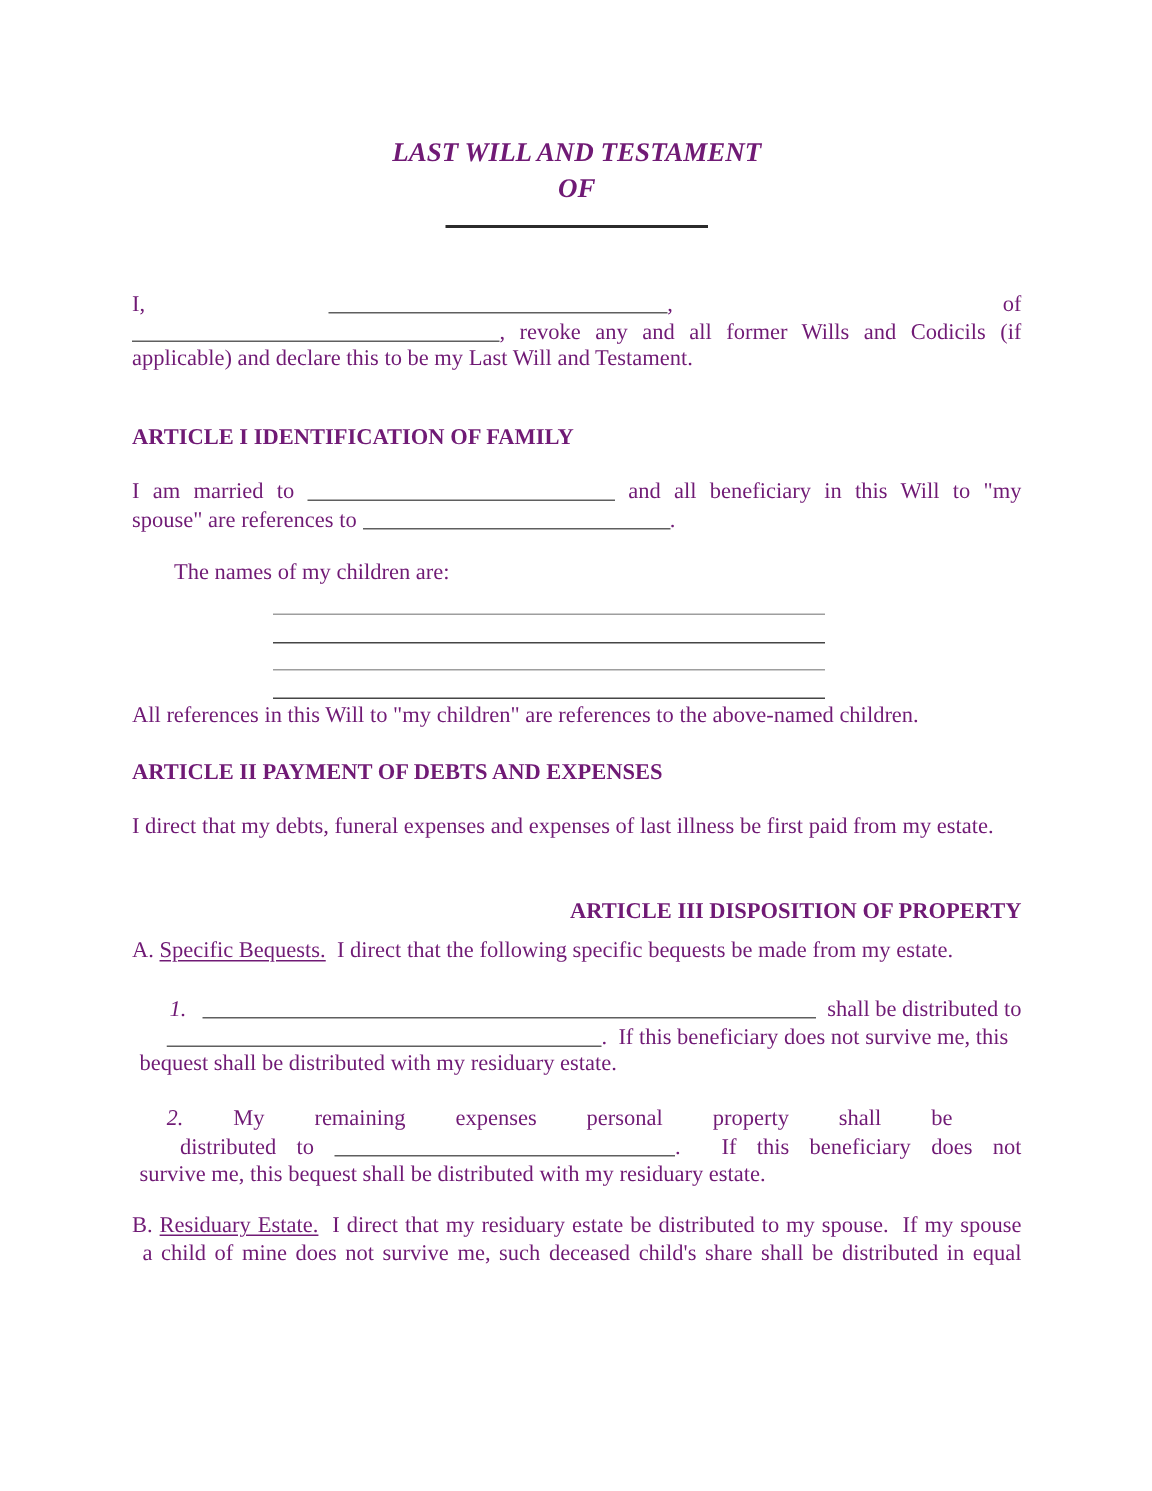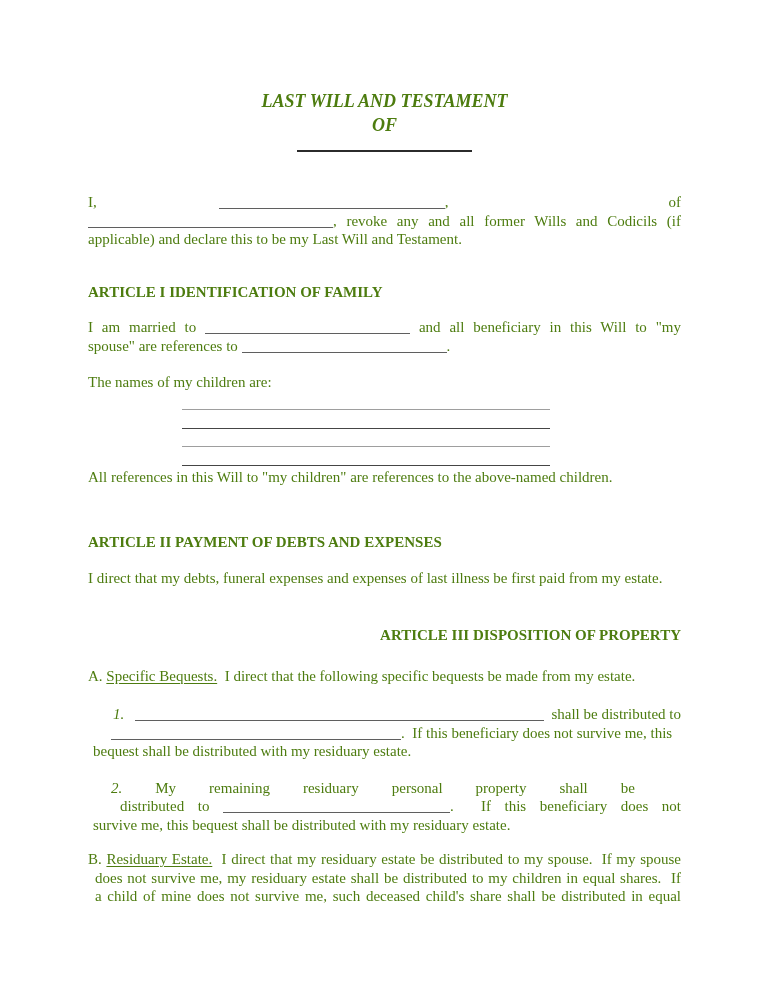"LAST WILL AND TESTAMENT" .page { color: #4d7c0f -> #701a75 }
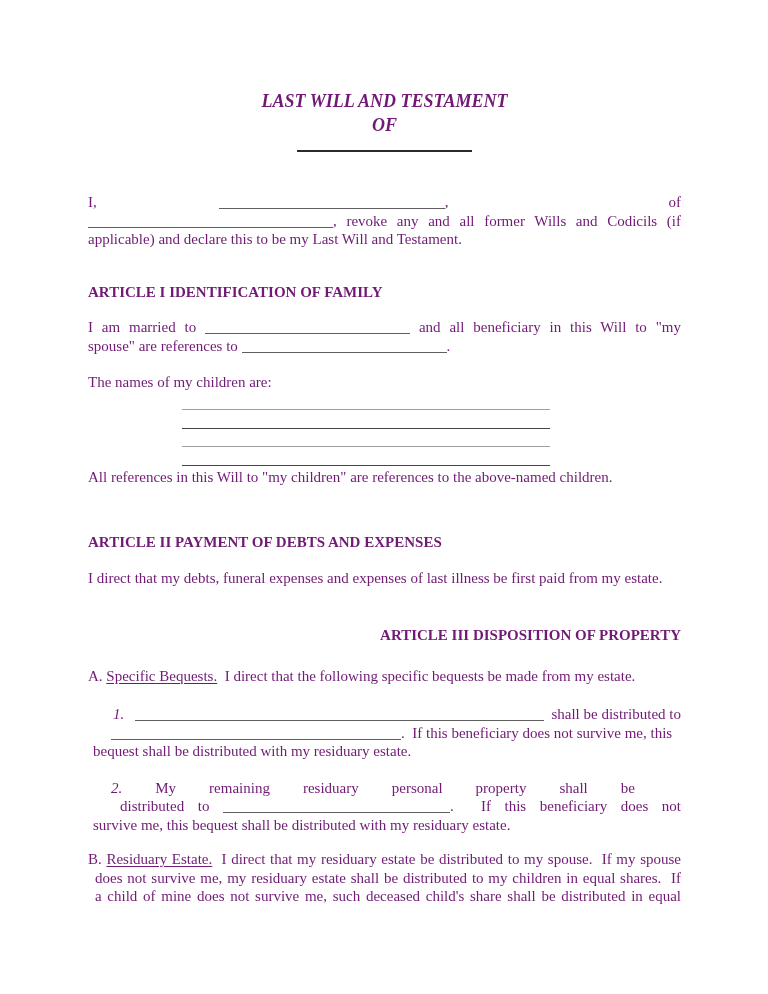"The names of my children" .m-names { margin-left: none -> 28px }
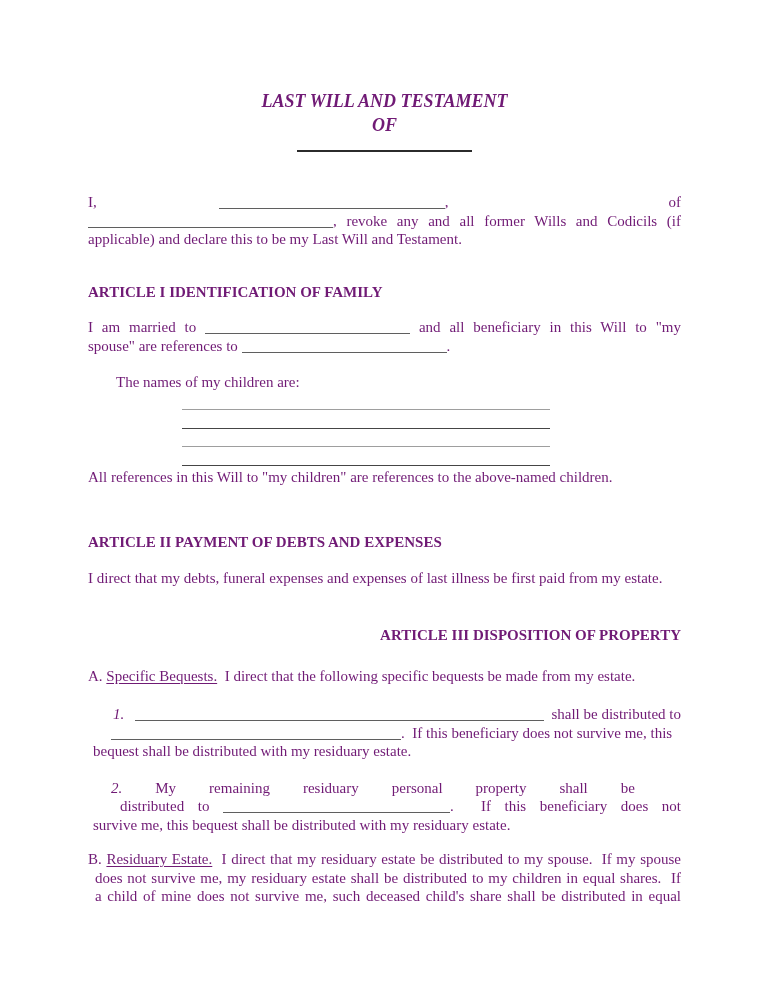"ARTICLE II PAYMENT OF DEBTS" .m-art2 { margin-top: 47px -> 20px }
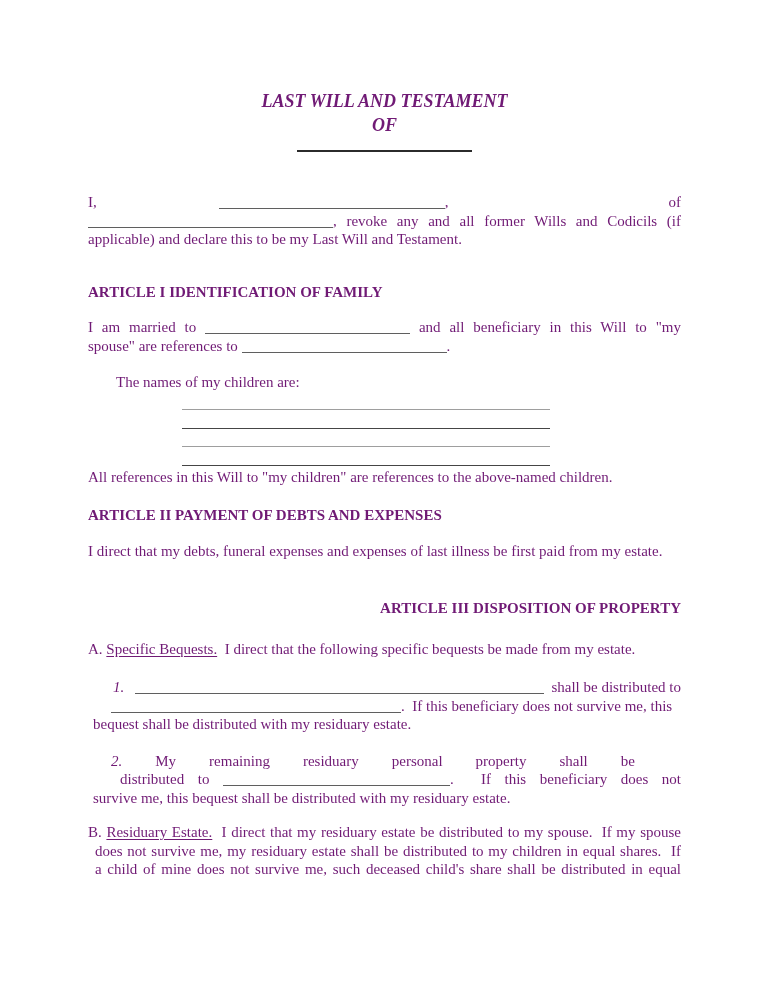"A. Specific Bequests. I direct" .m-apara { margin-top: 22px -> 7px }
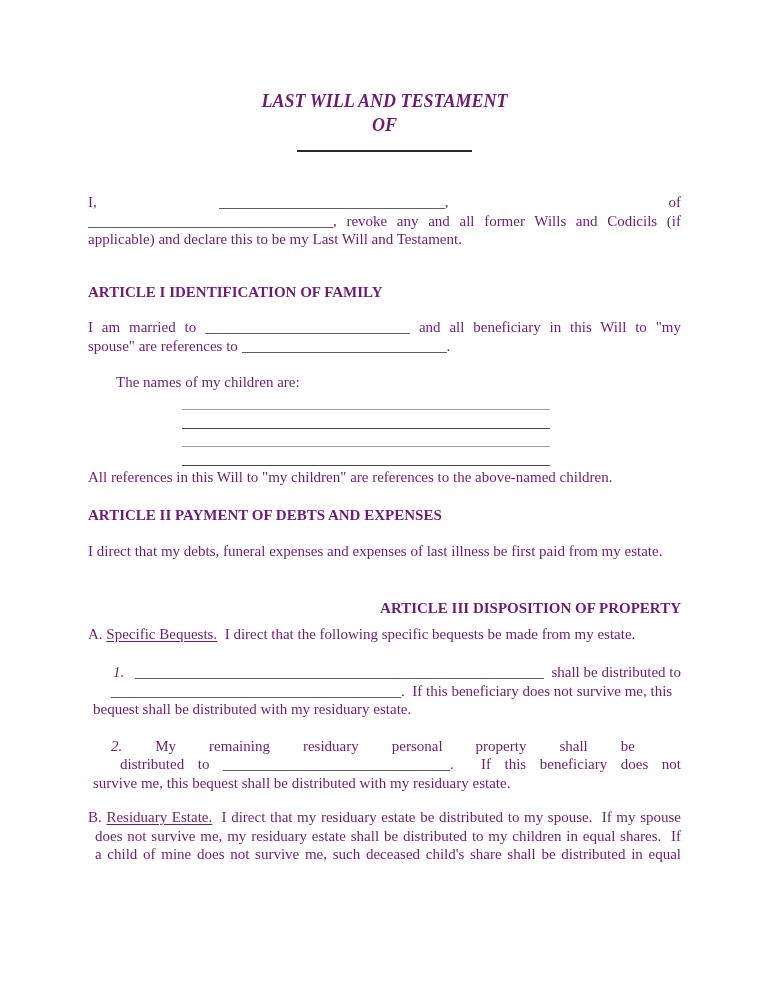"residuary" span { text: residuary -> expenses }
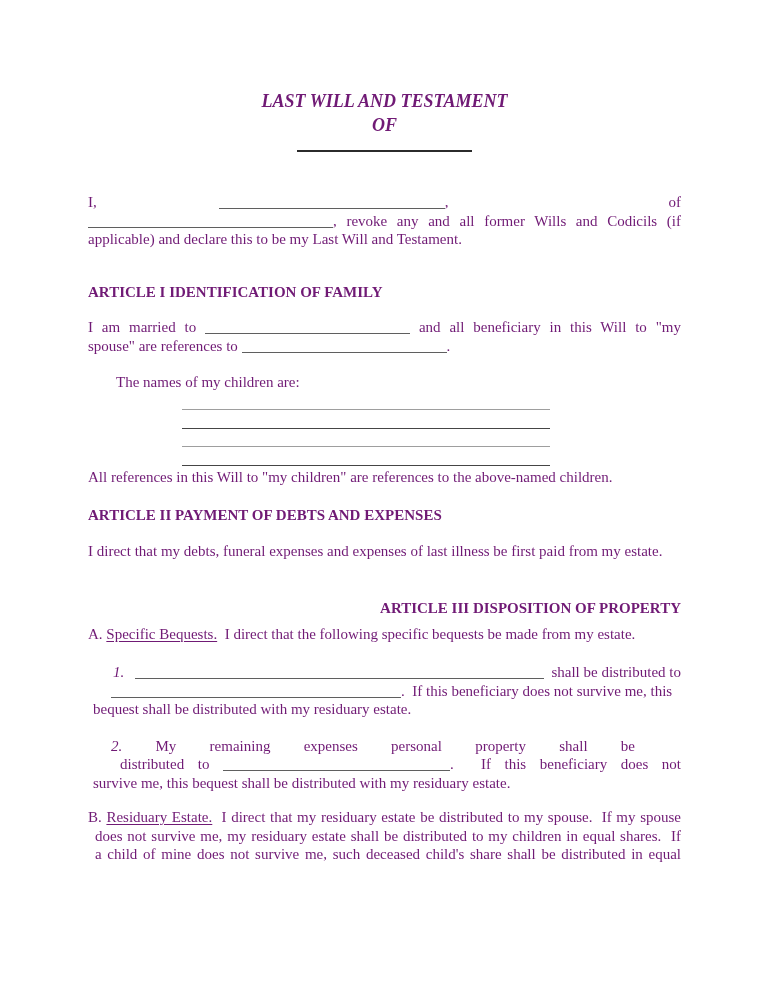"does not survive me, my" div.line { html: <div>does not survive me, my residuary estate shall be distributed to my children in equal shares.&nbsp; If</div> -> none }
